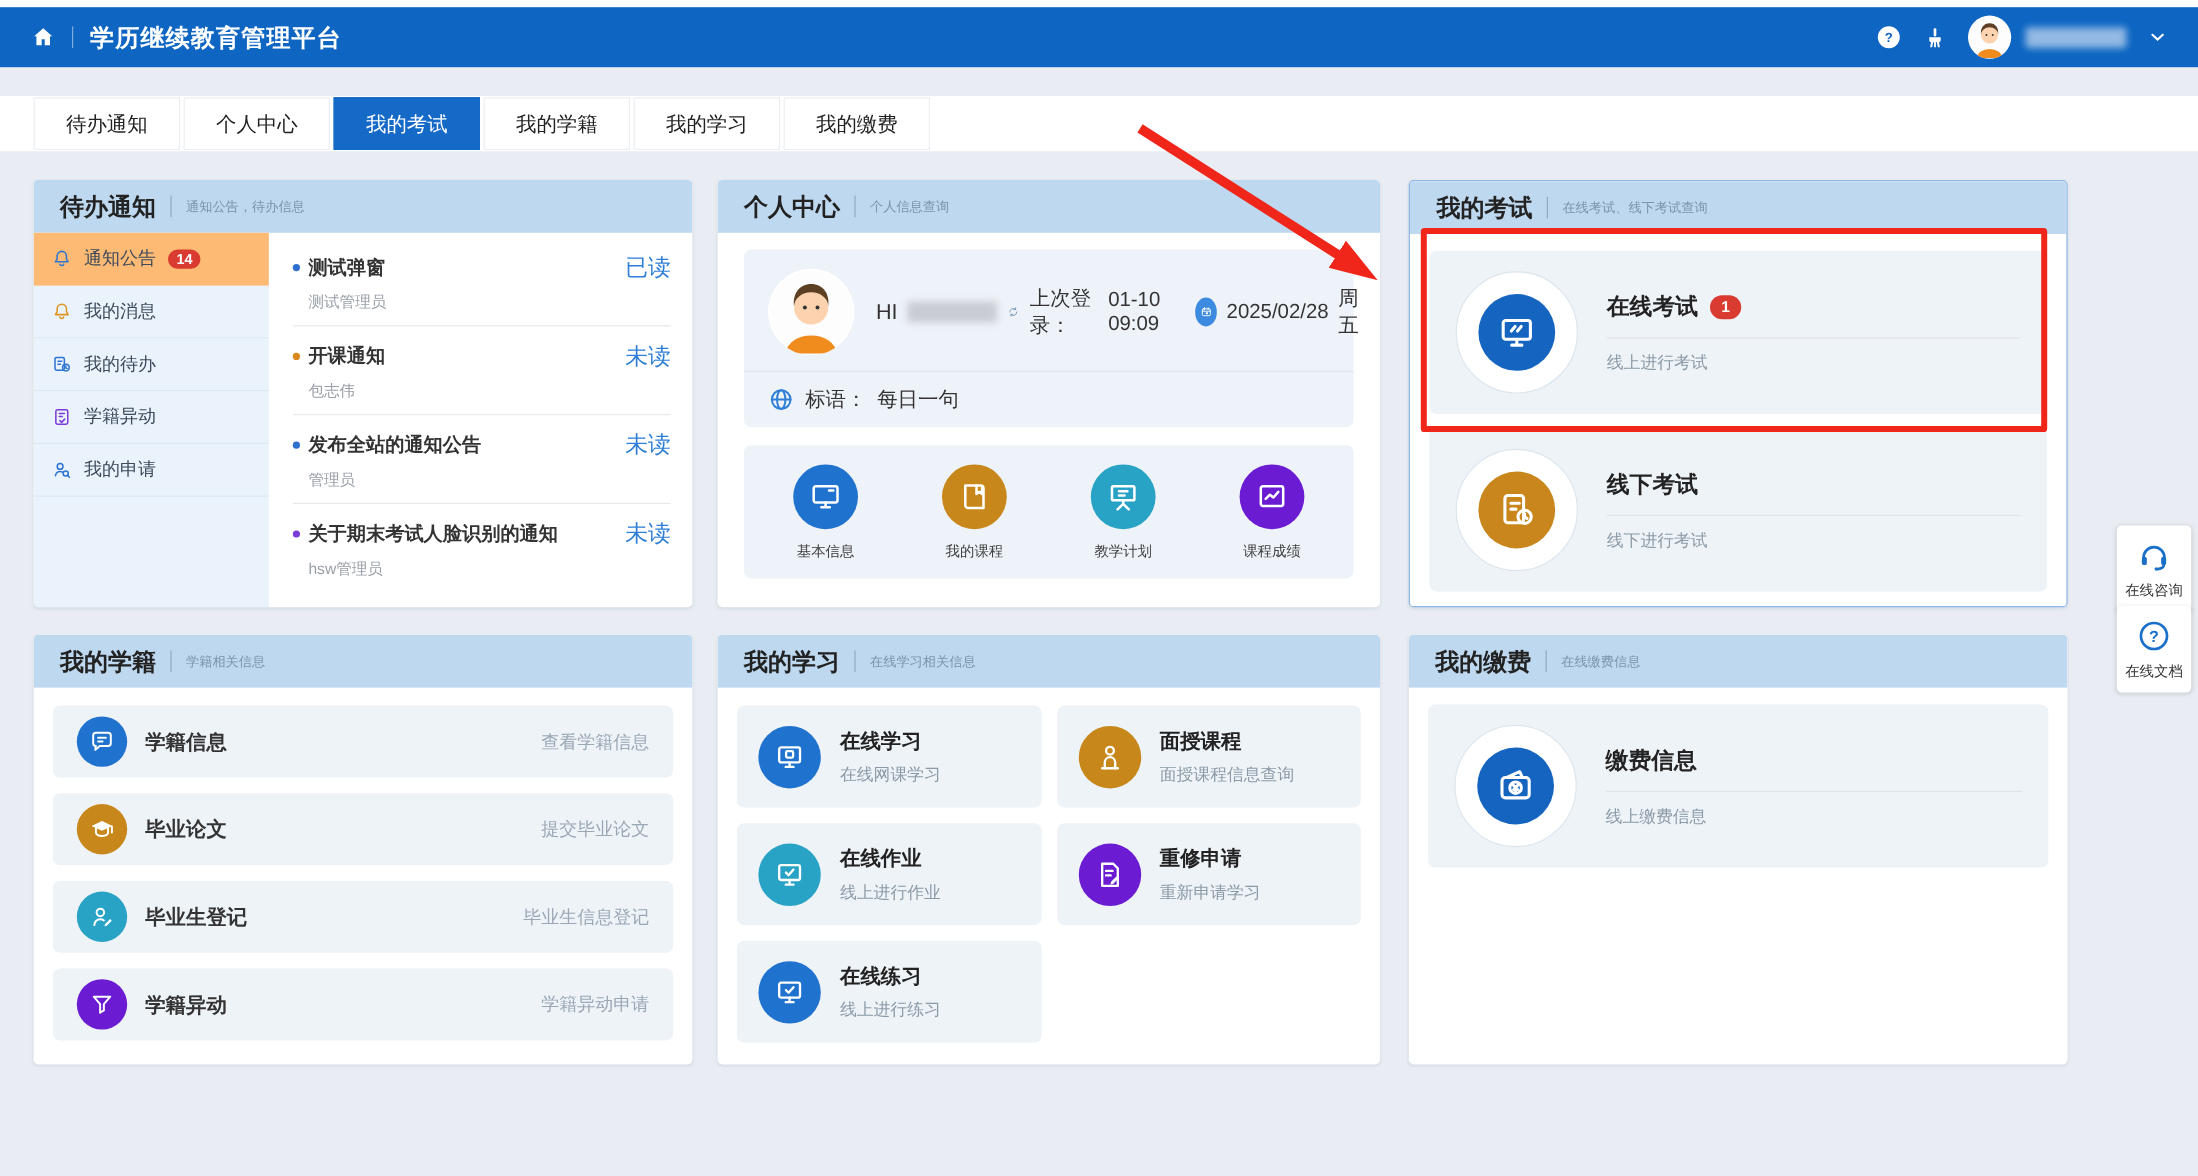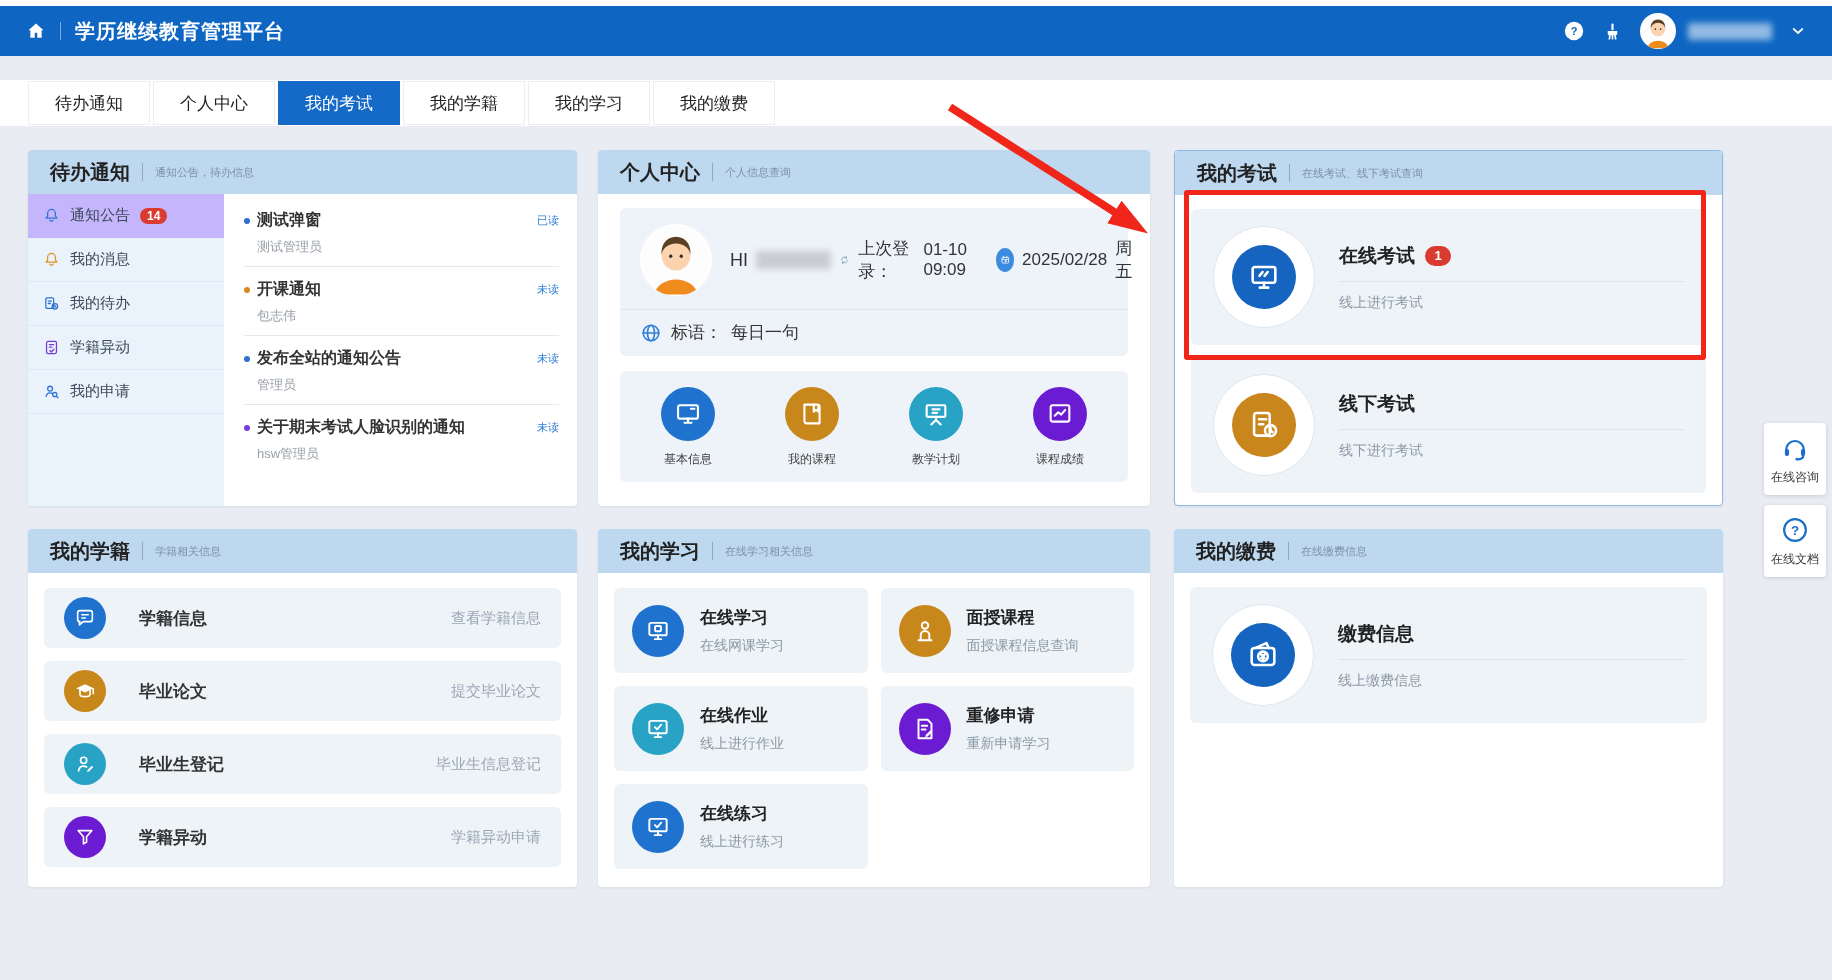"通知公告" .tmi.active { background: #c4b5fd -> #fdba74 }
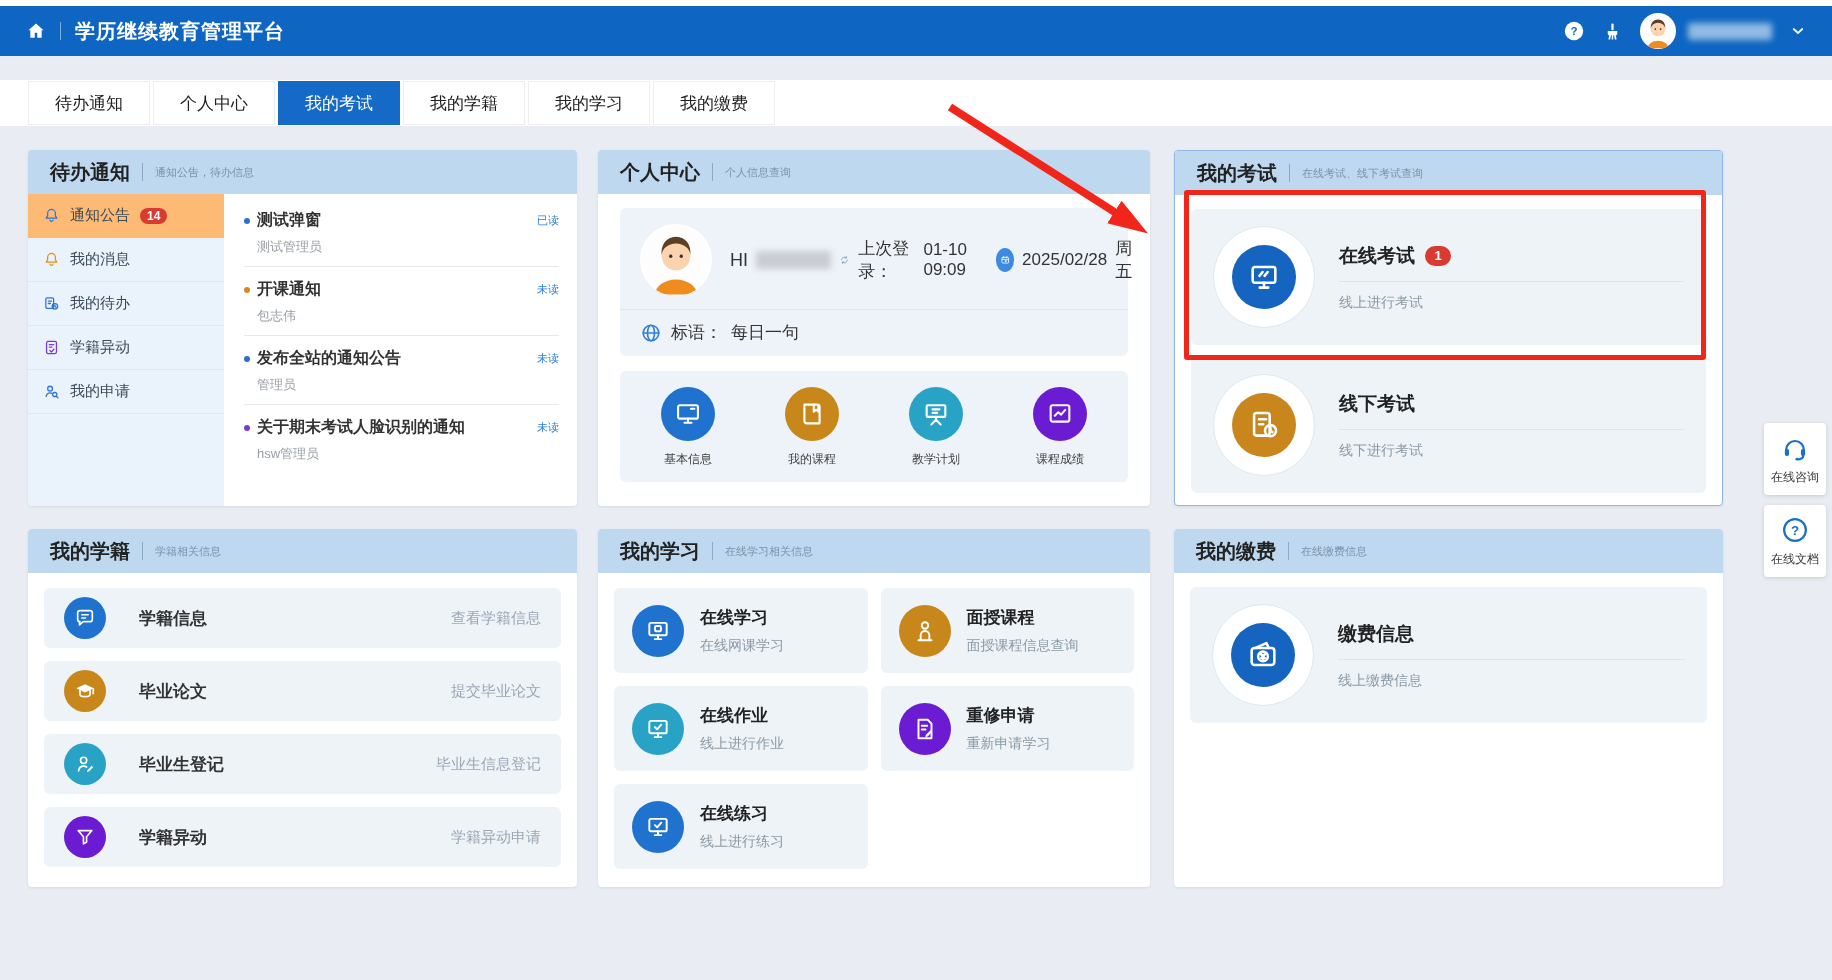"已读" .tli-status { font-size: 11px -> 19px }
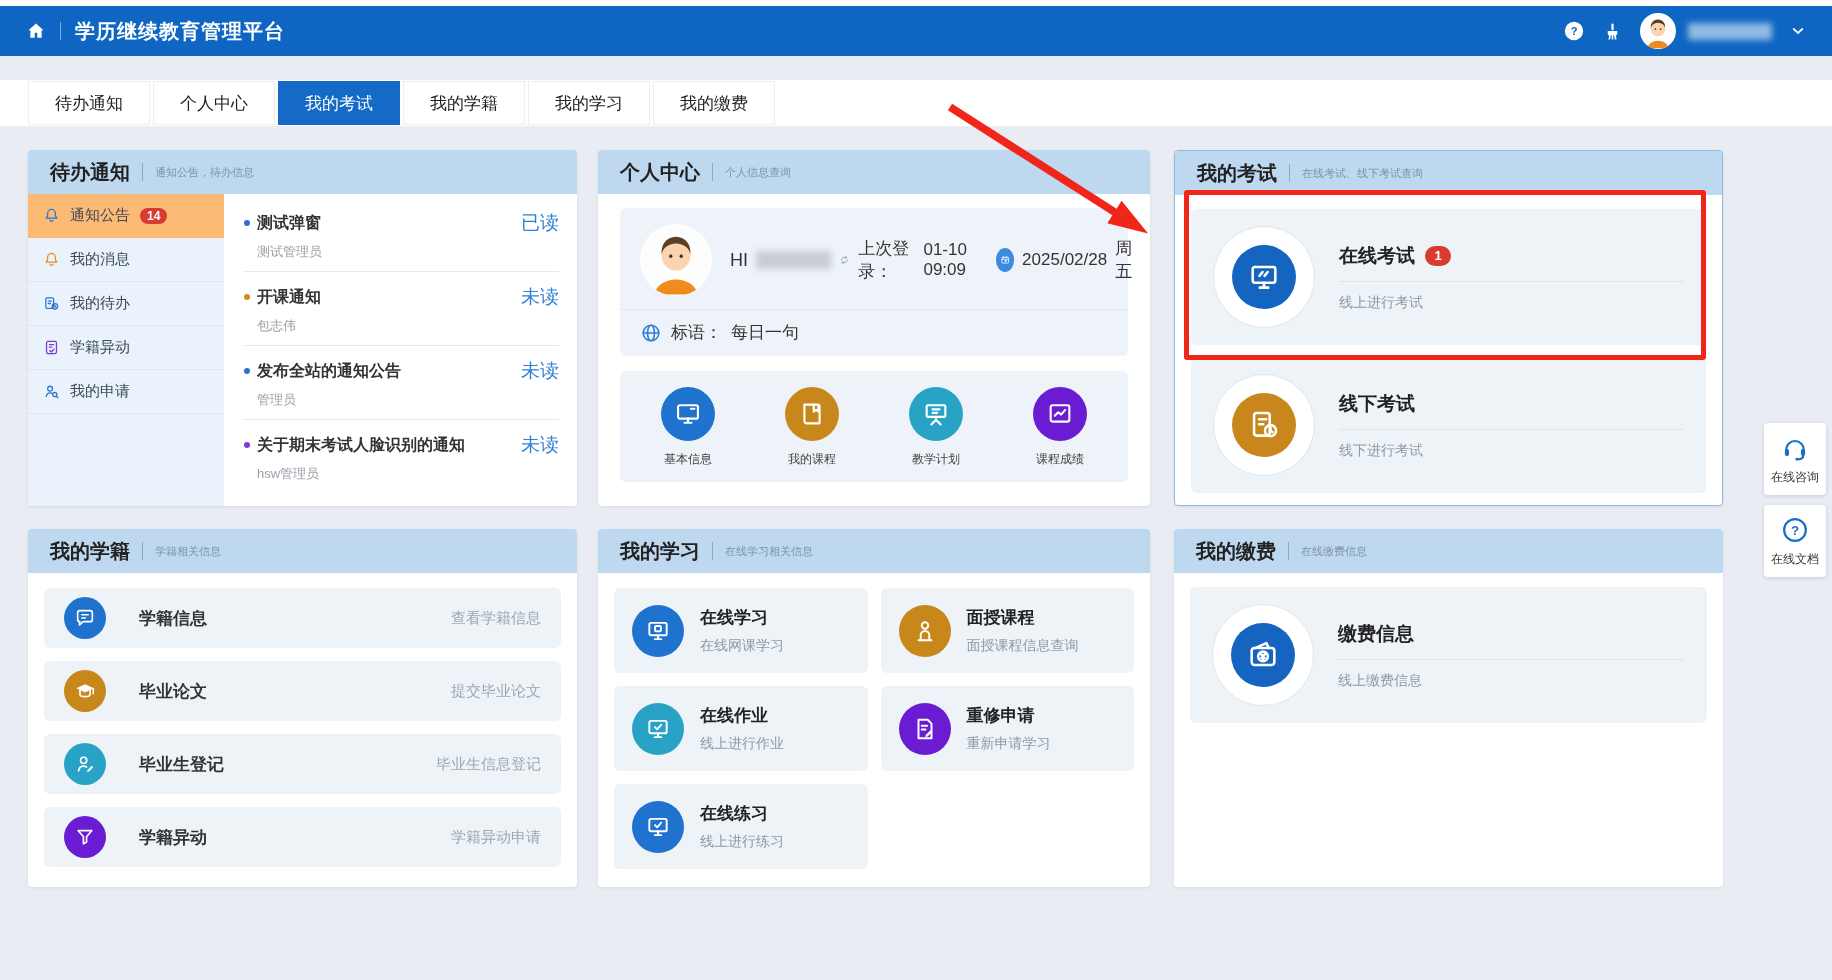"在线咨询" #float-consult { top: 423px -> 438px }
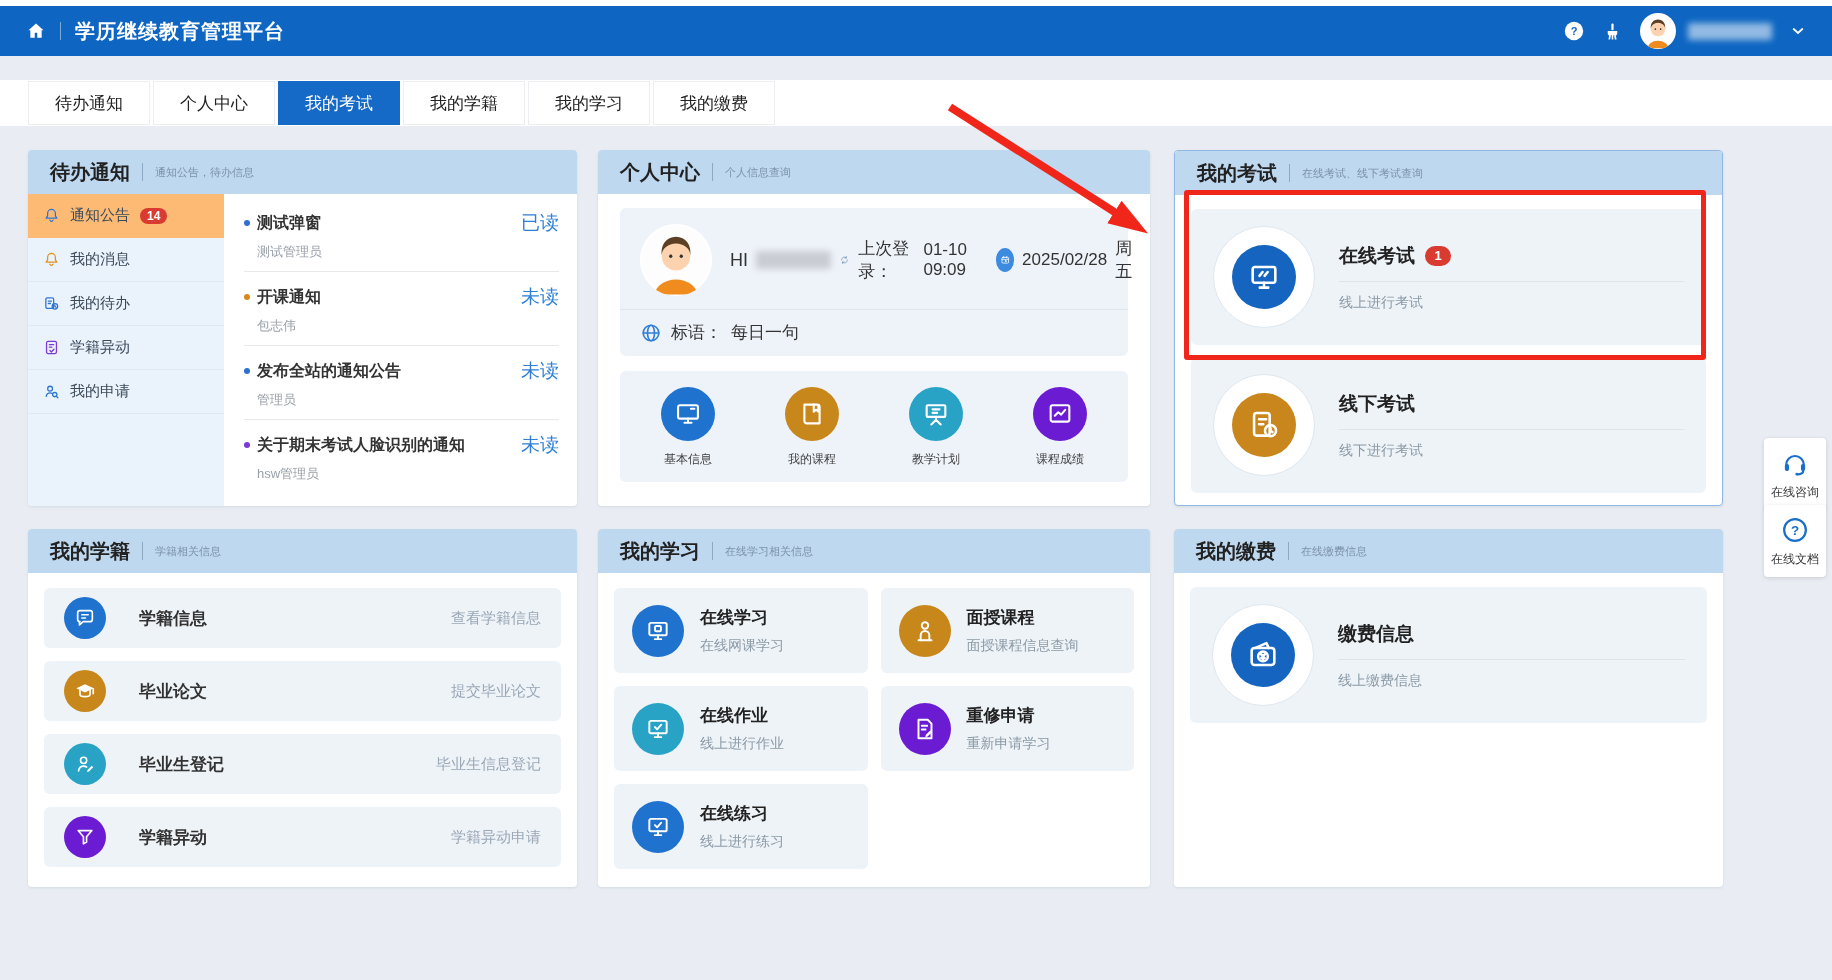"学籍信息" .row-item { gap: 33px -> 15px }
